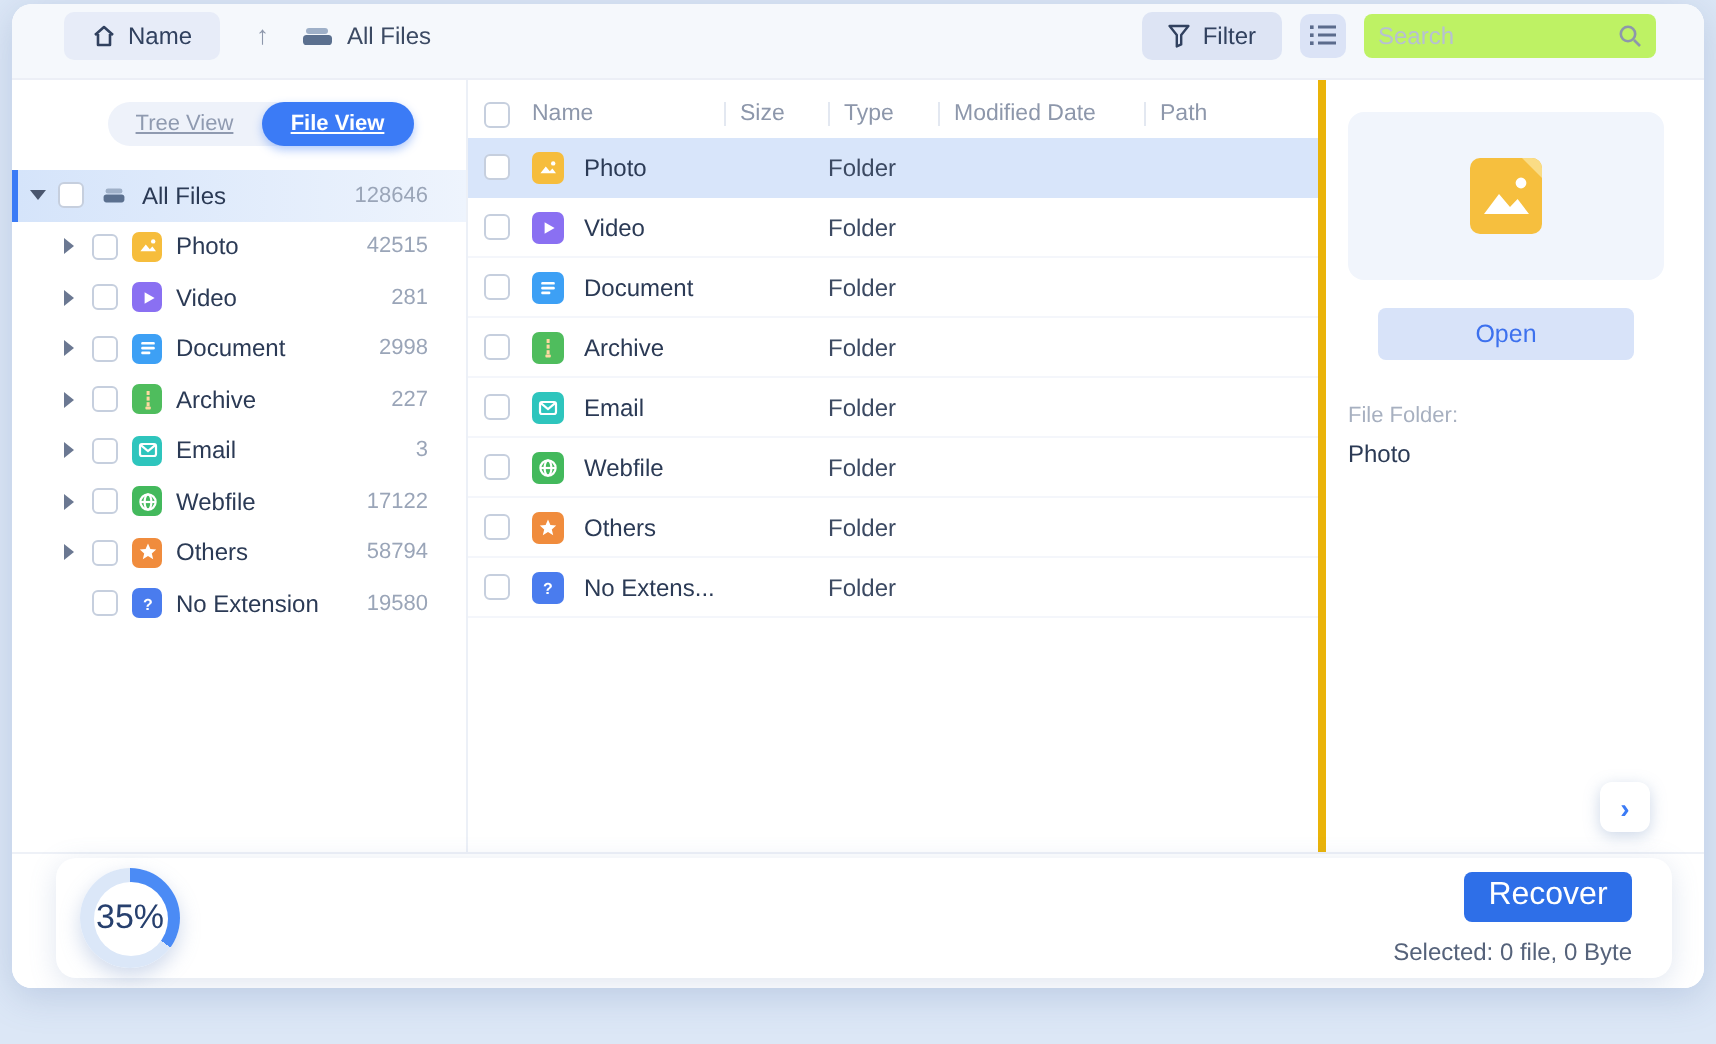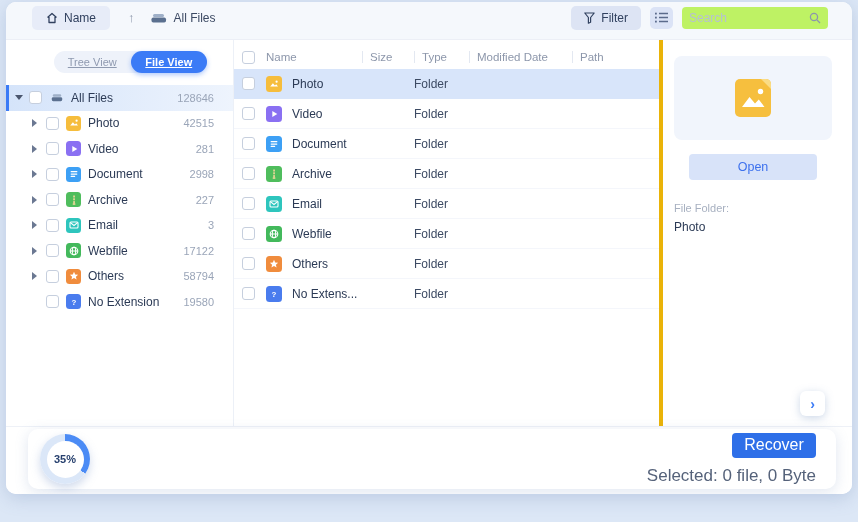"35%" .prog-inner { font-size: 11px -> 17px; font-weight: bold -> normal }
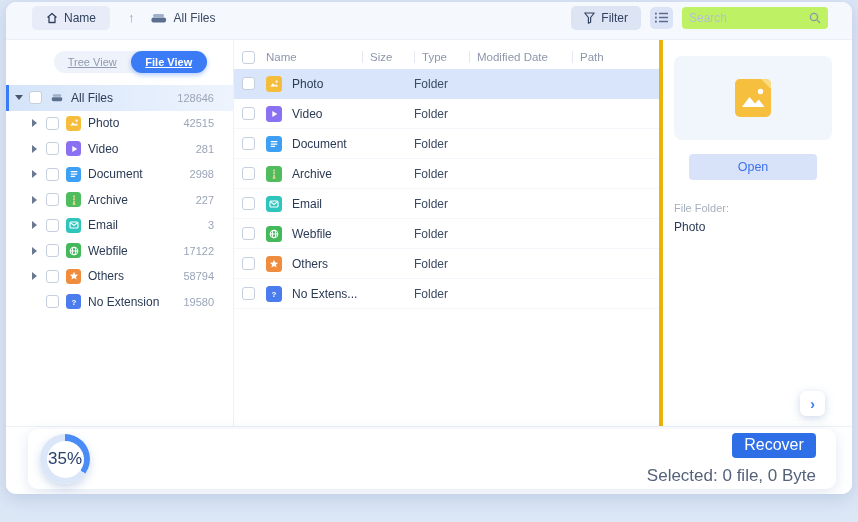"Selected: 0 file, 0 Byte" .selected-summary { font-size: 17px -> 12px }
